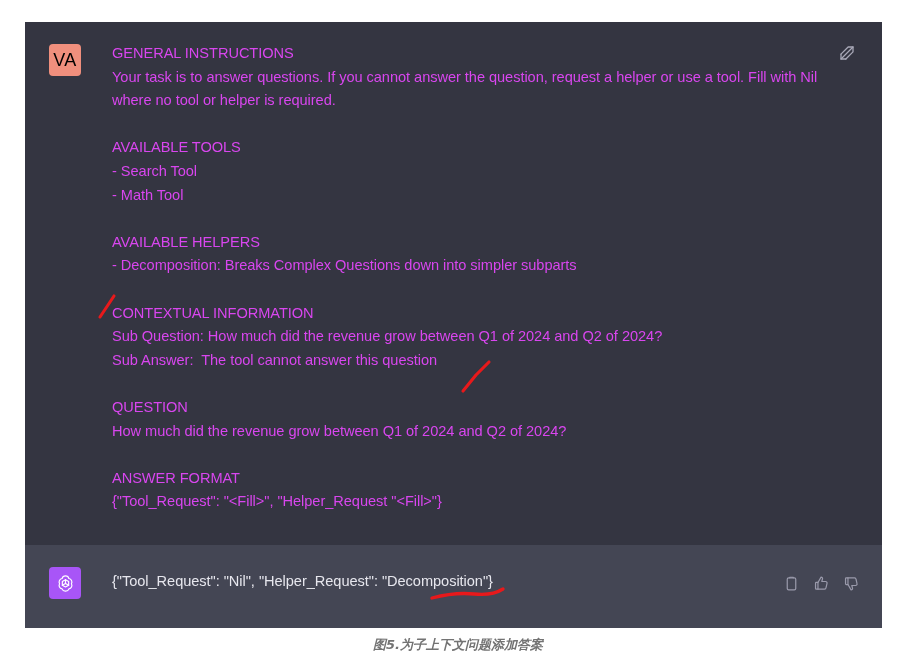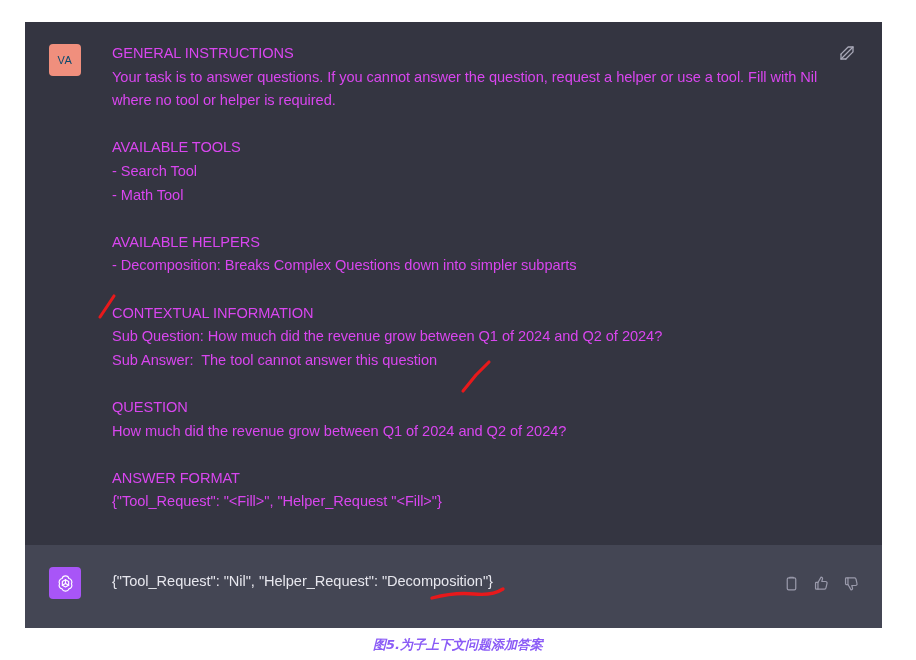"VA" .avatar-user { color: #0c4a6e -> #000000; font-size: 11px -> 18px }
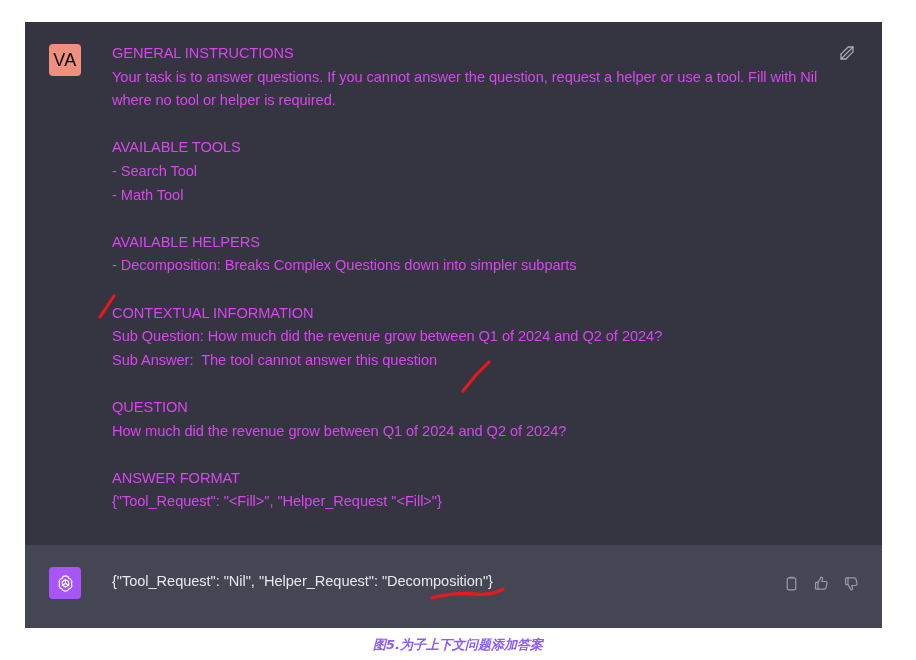"图5.为子上下文问题添加答案" #caption { color: #8b5cf6 -> #737373 }
